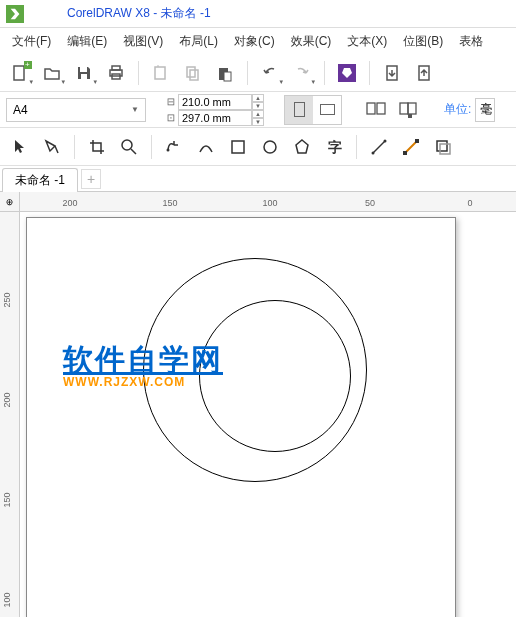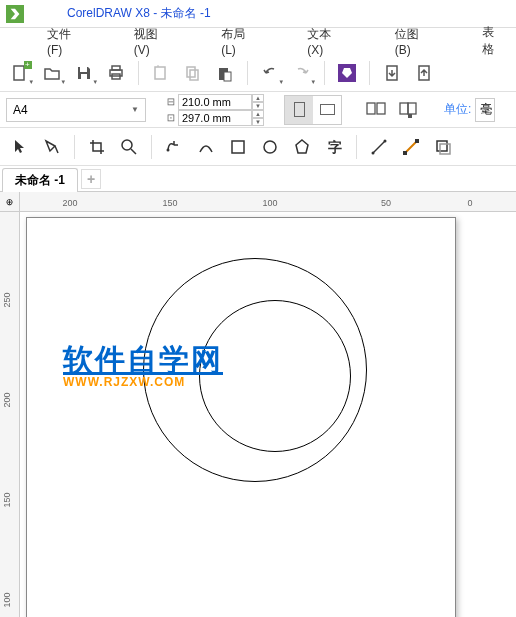"文件(F)" .menu-item { margin-left: 35px -> none }
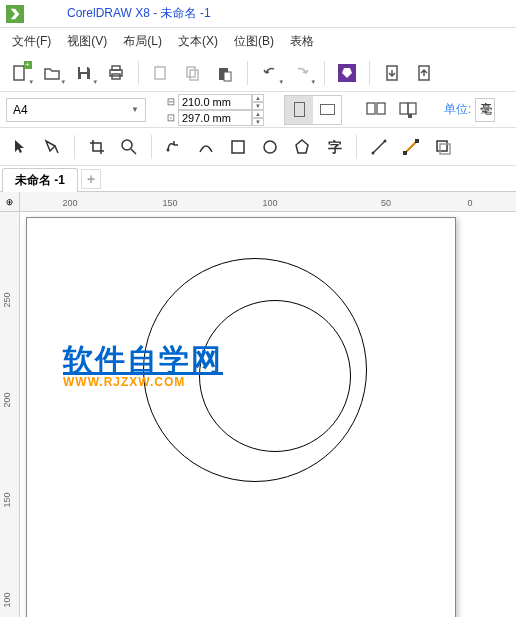"编辑(E)" div.menu-item { html: none -> <div>编辑(E)</div> }
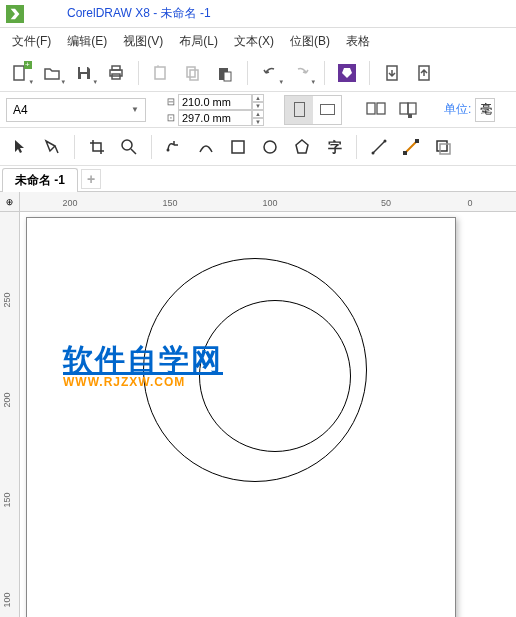"对象(C)" div.menu-item { html: none -> <div>对象(C)</div> }
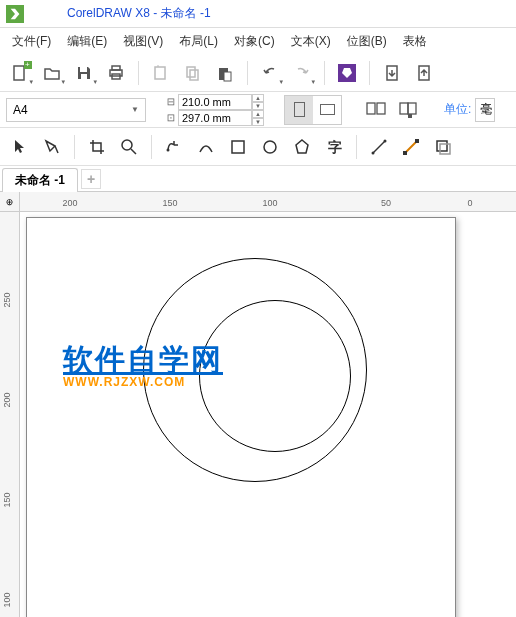"效果(C)" div.menu-item { html: none -> <div>效果(C)</div> }
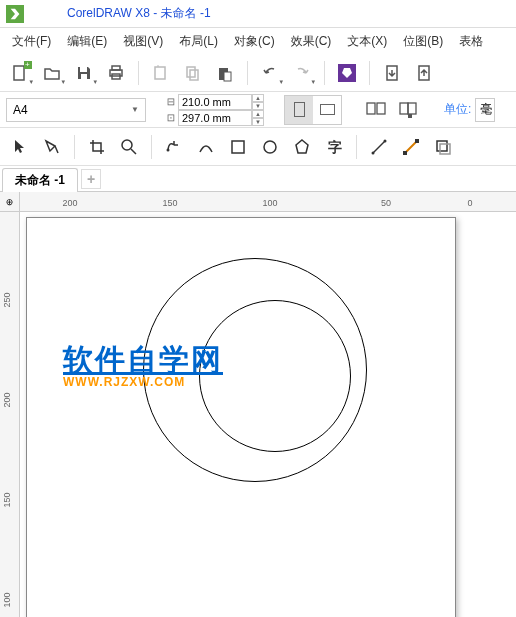"未命名 -1" .tabs-row { font-weight: bold -> none }
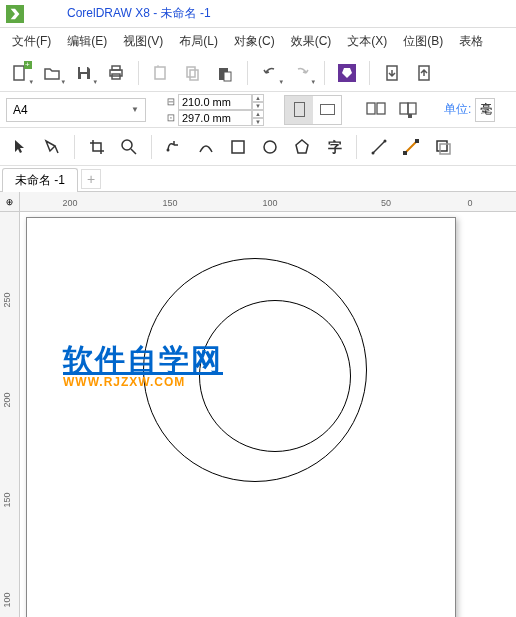"50" span.ruler-label { left: 366px -> 350px }
